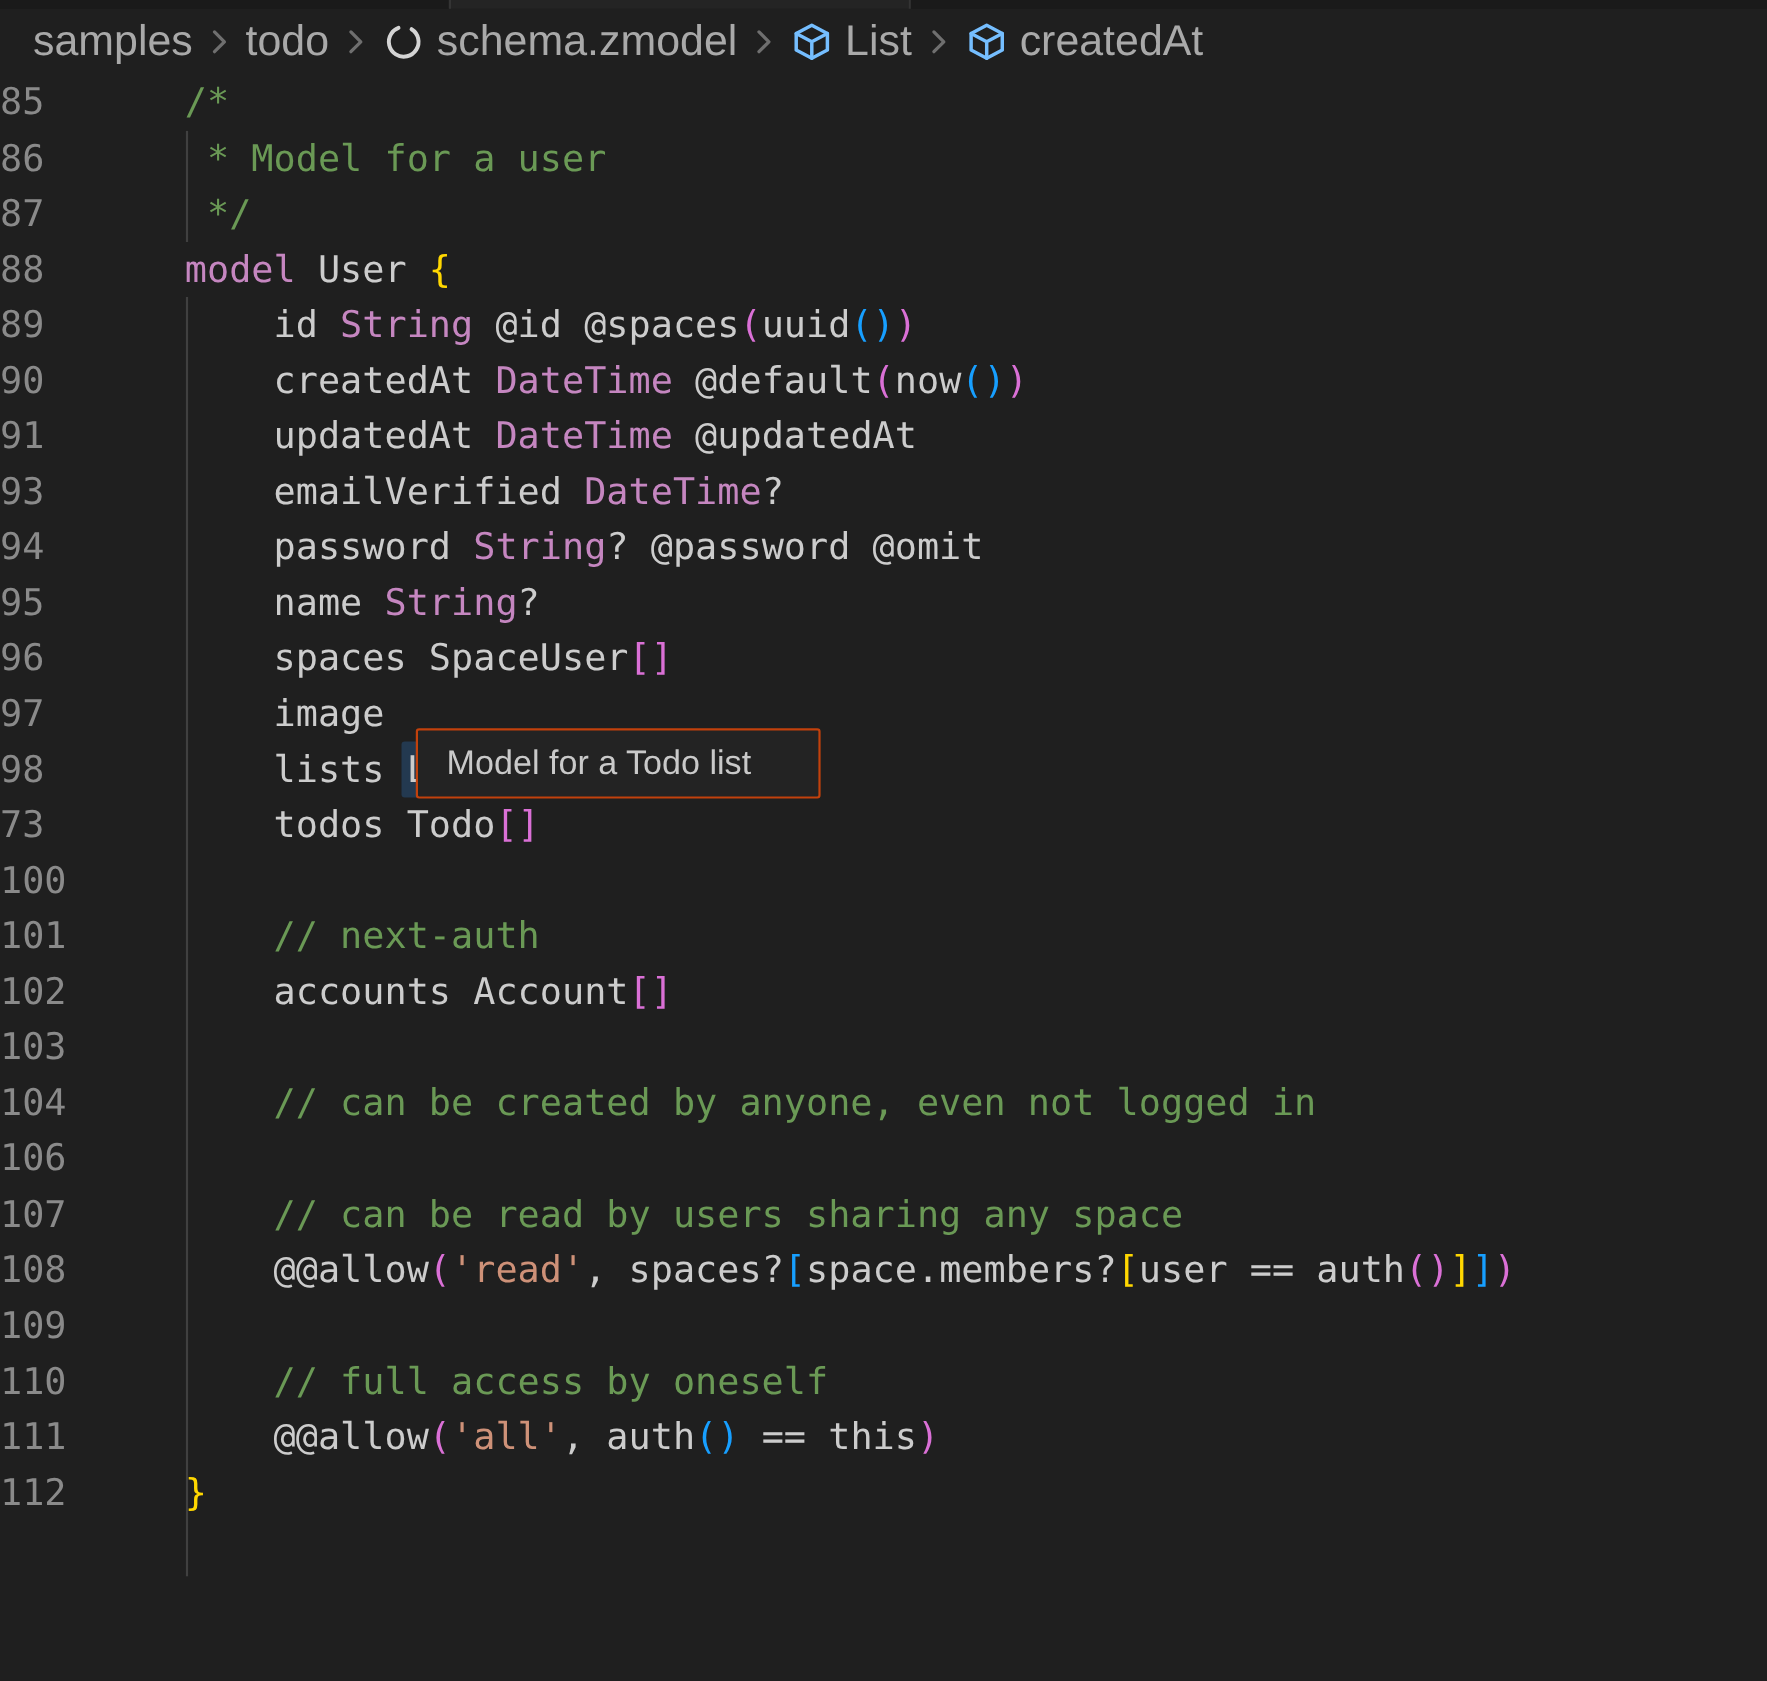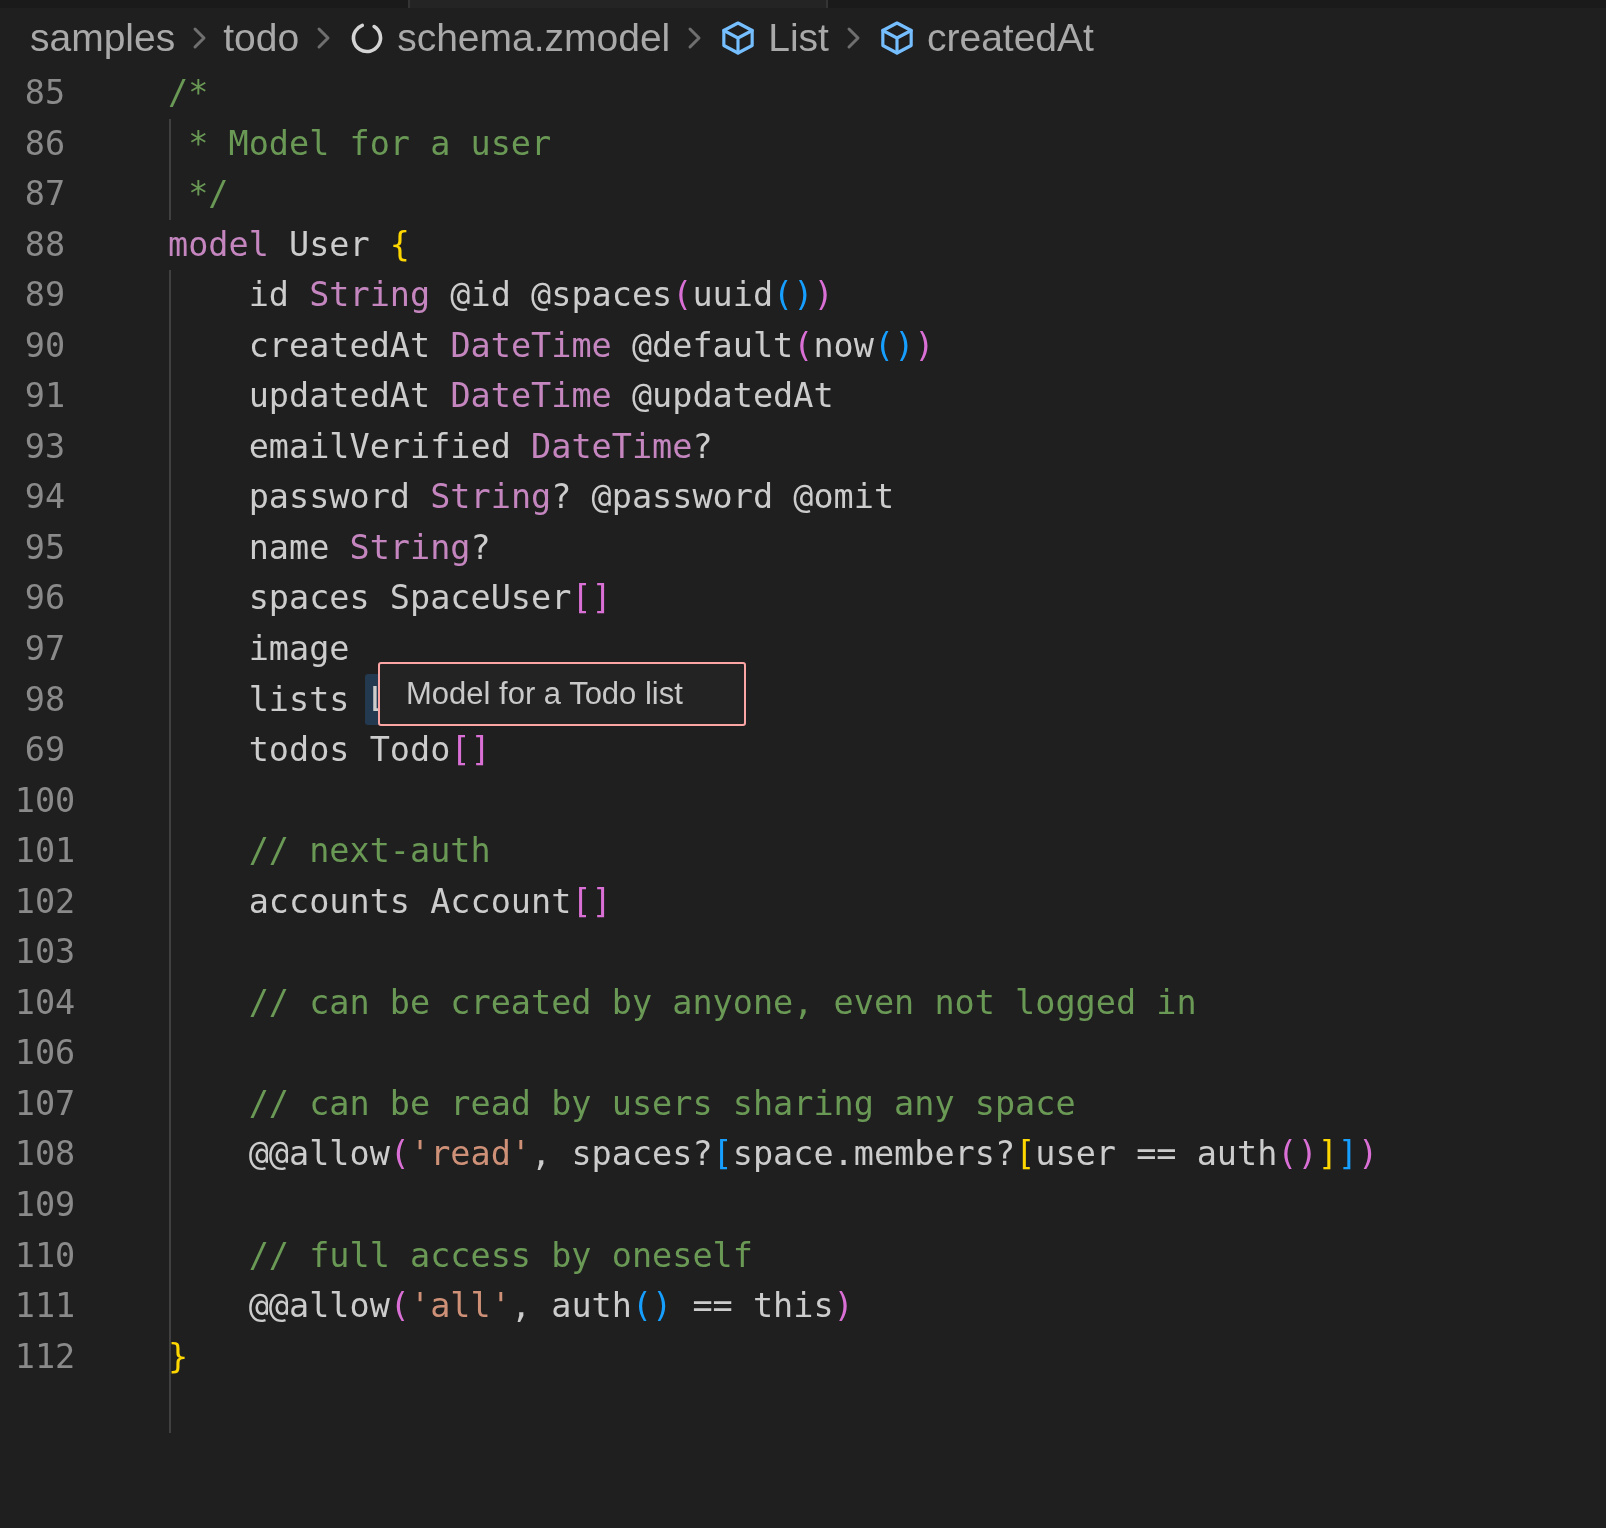"85" .gutter { text-align: center -> left }
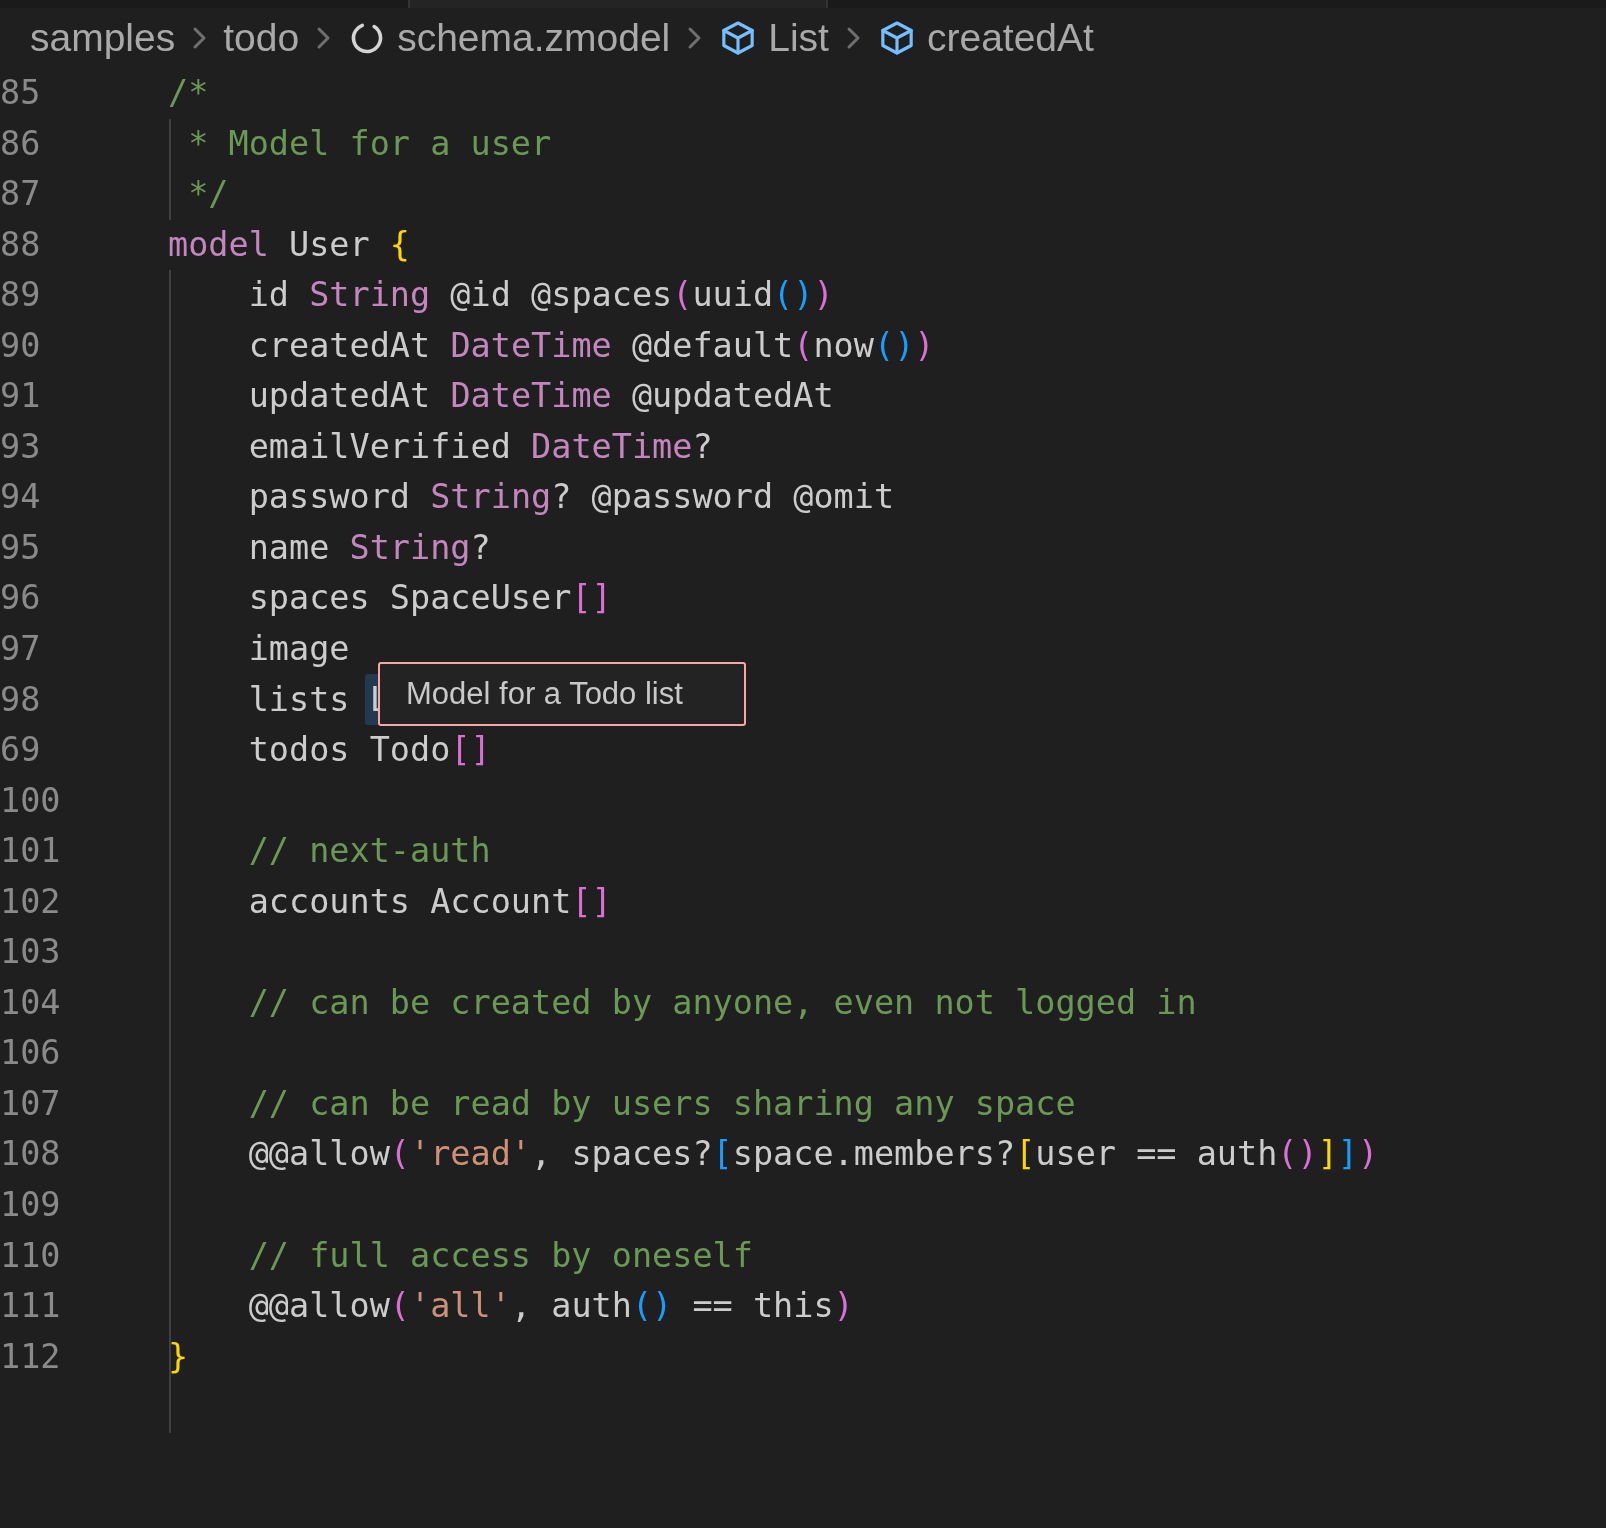"Model for a Todo list" #hover-tooltip { border: 2px solid #fca5a5 -> 2px solid #c2410c }
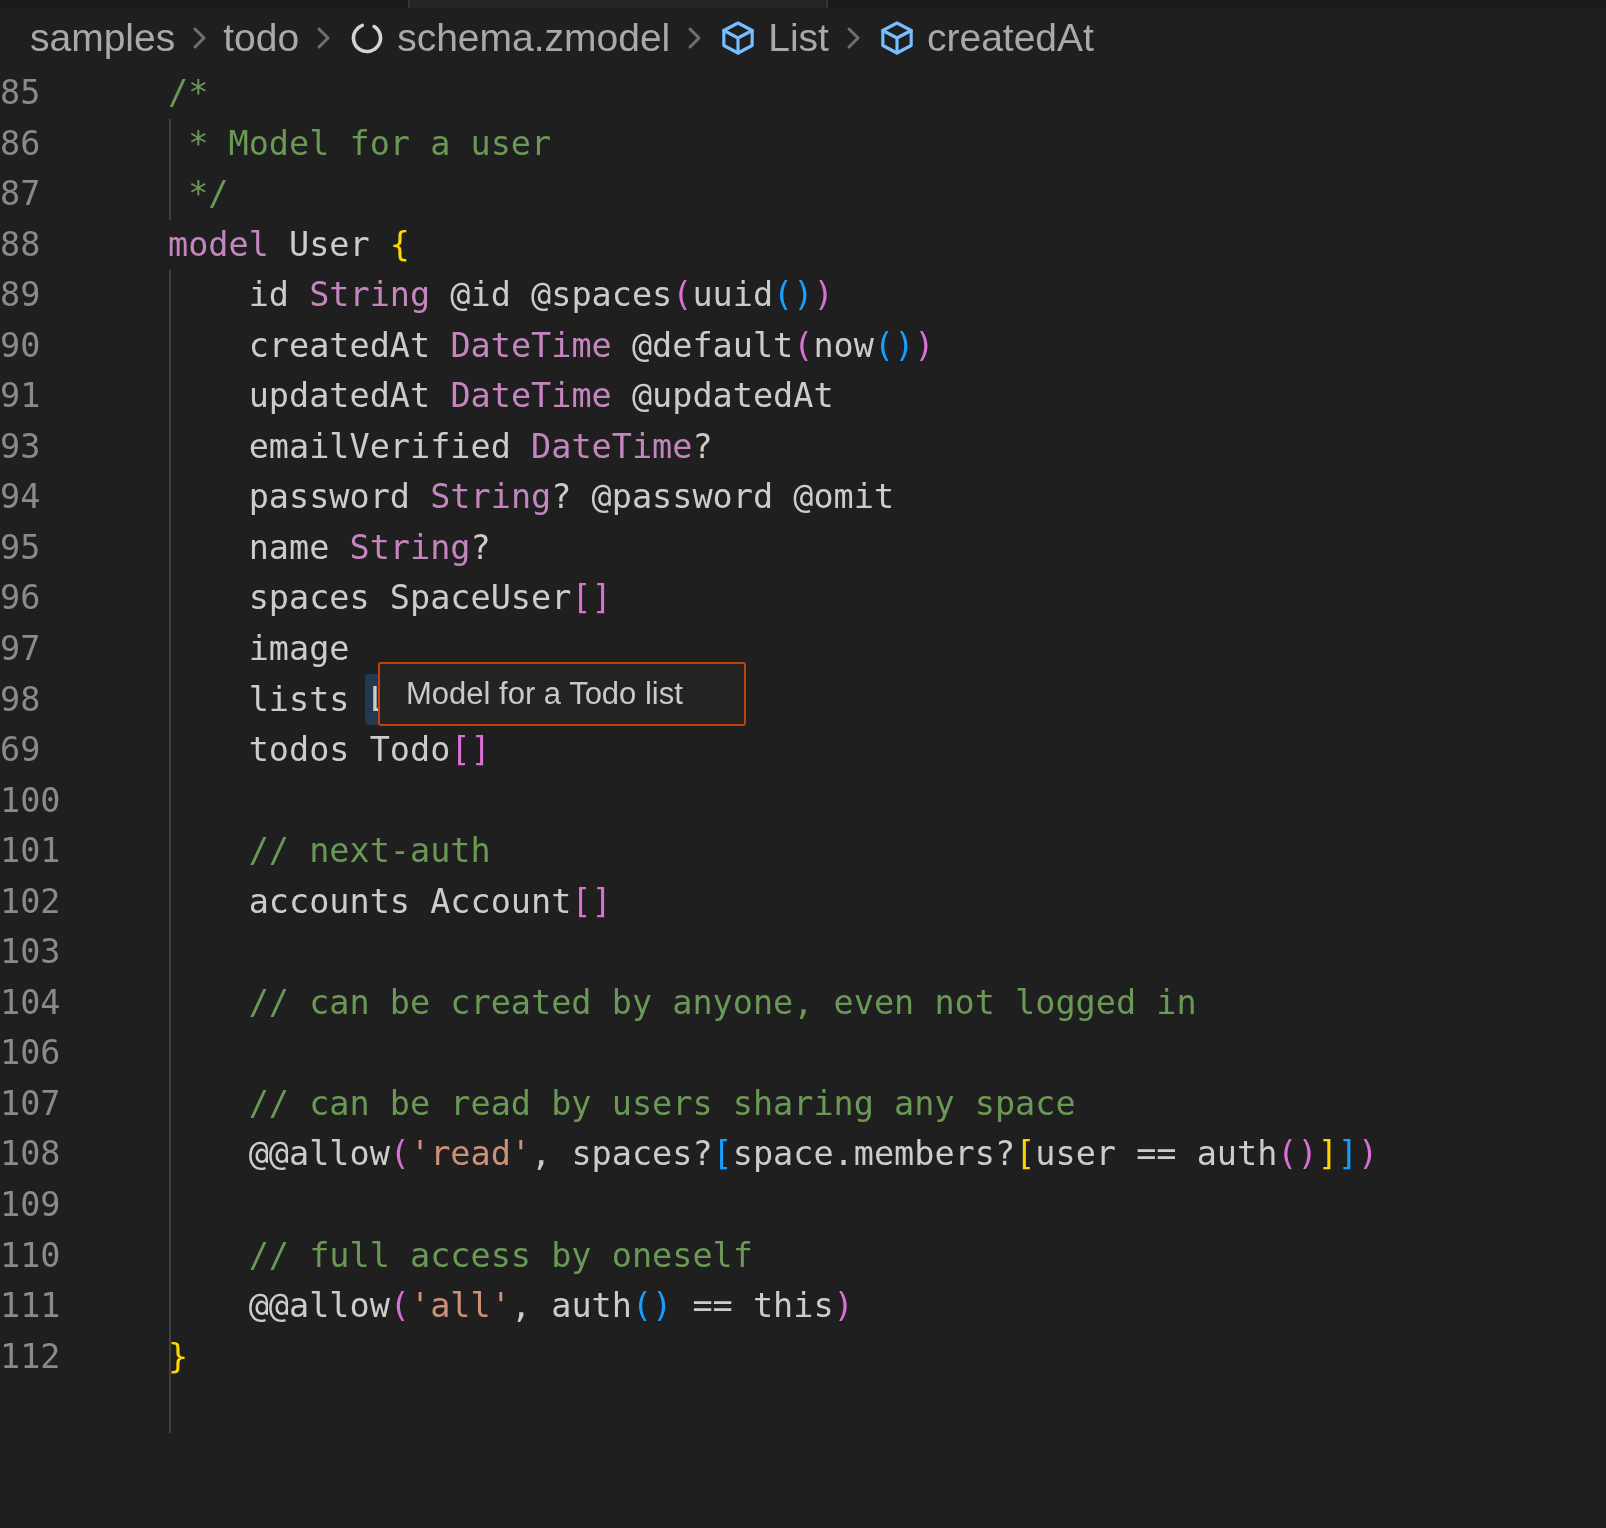"69" div.gutter { text: 69 -> 73 }
